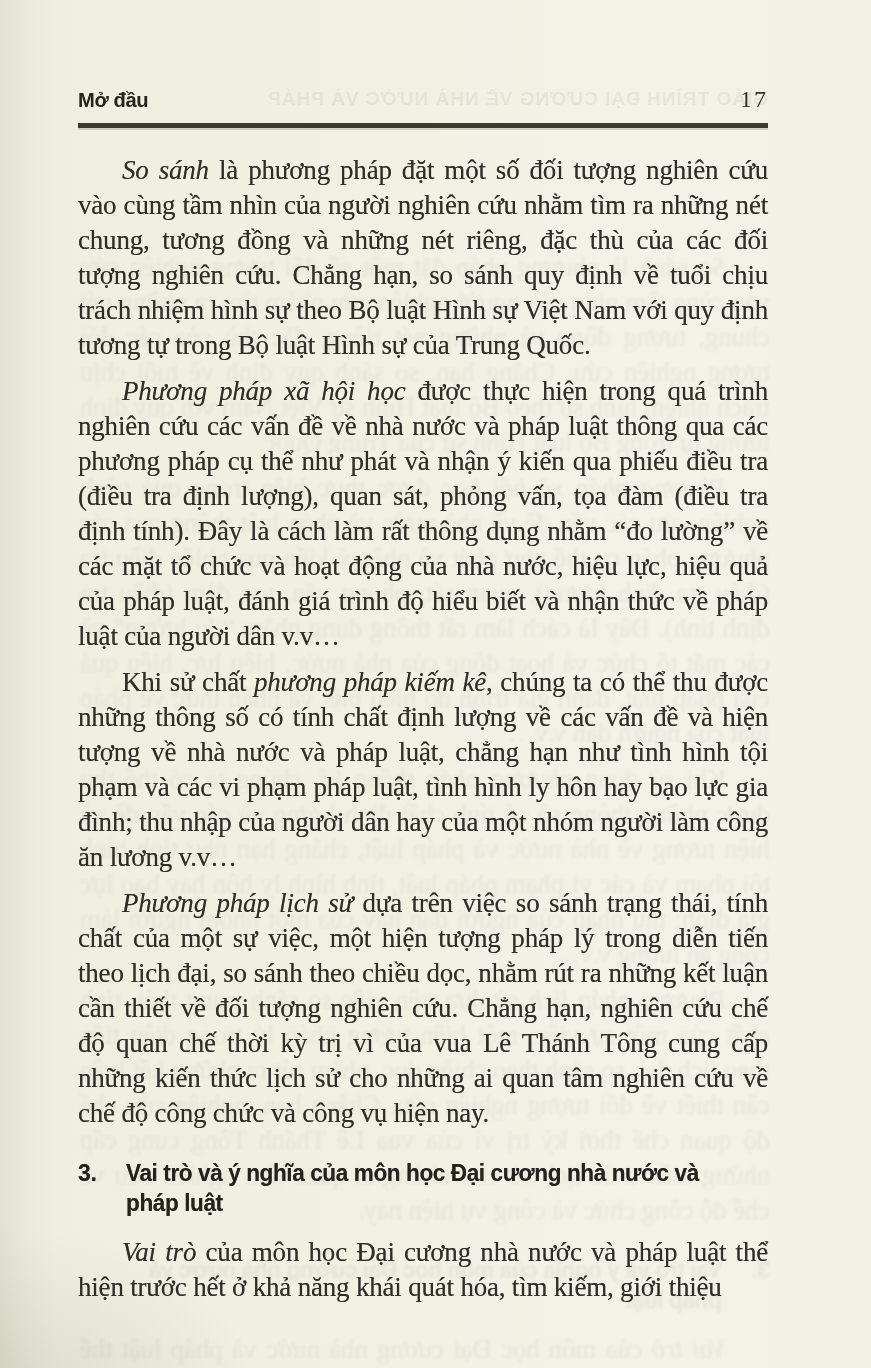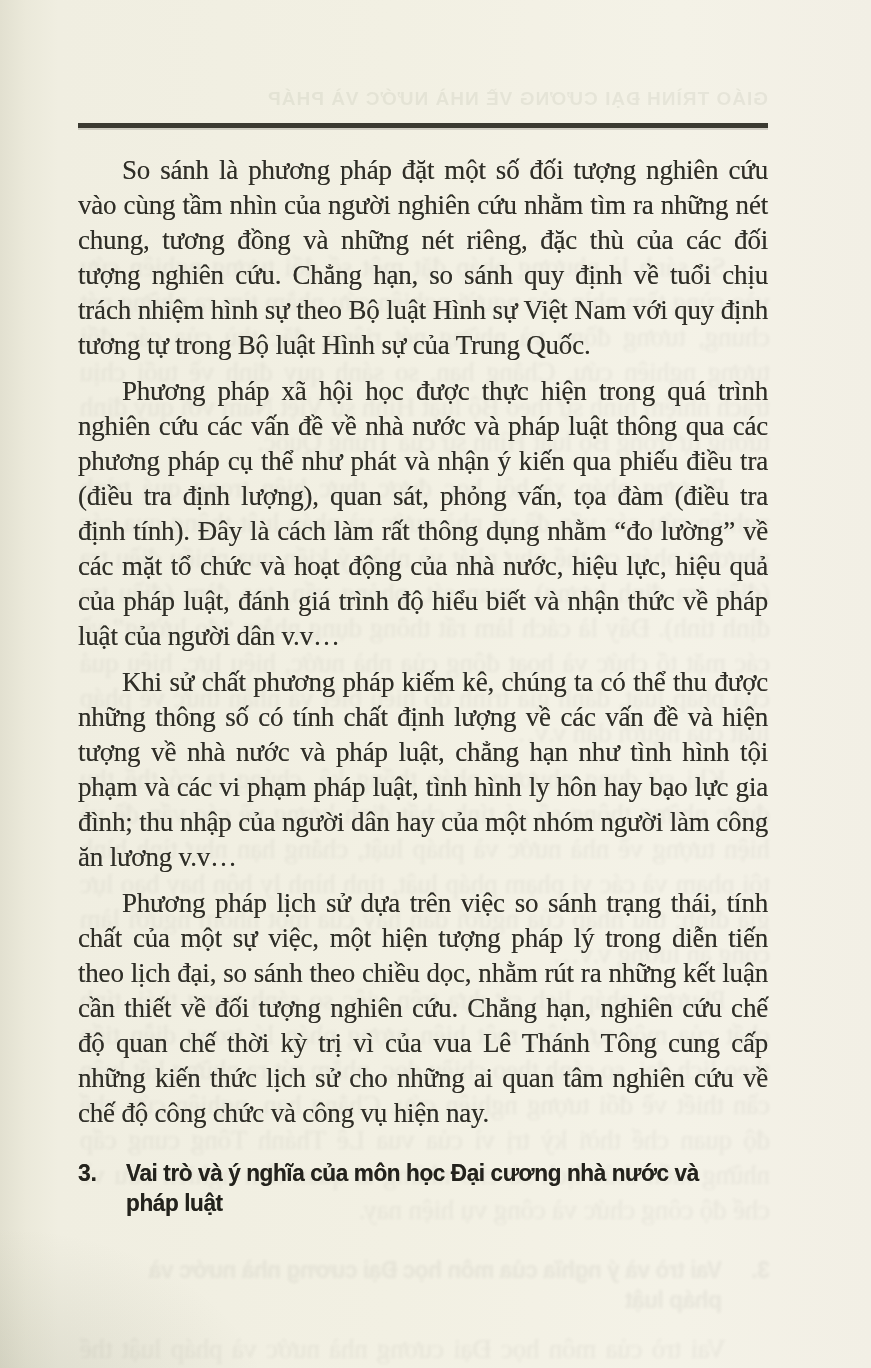"Mở đầu" div.header-row { html: none -> <div> <div>Mở đầu</div> <div>17</div> </div> }
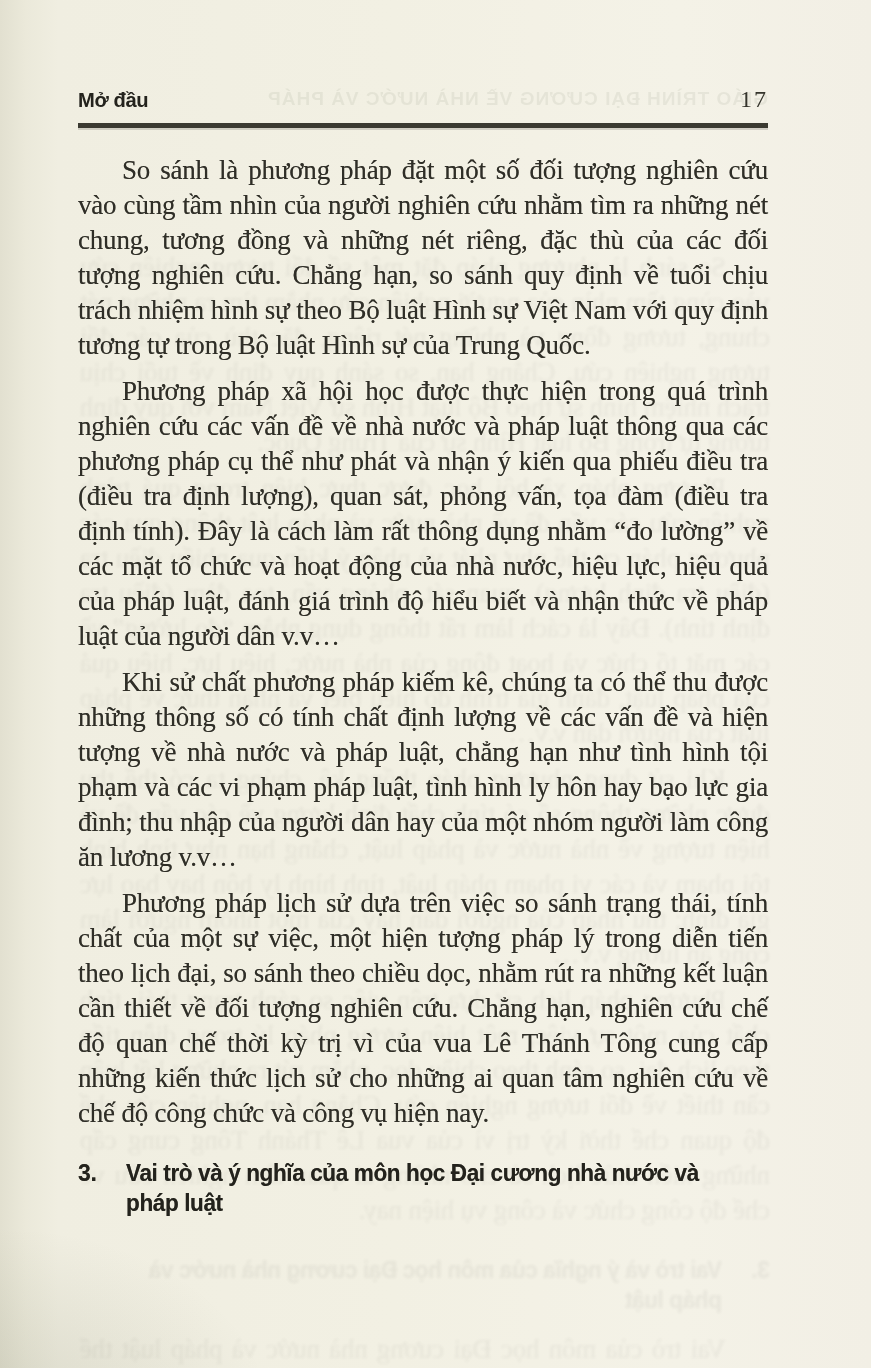"So sánh" .it { font-style: none -> italic }
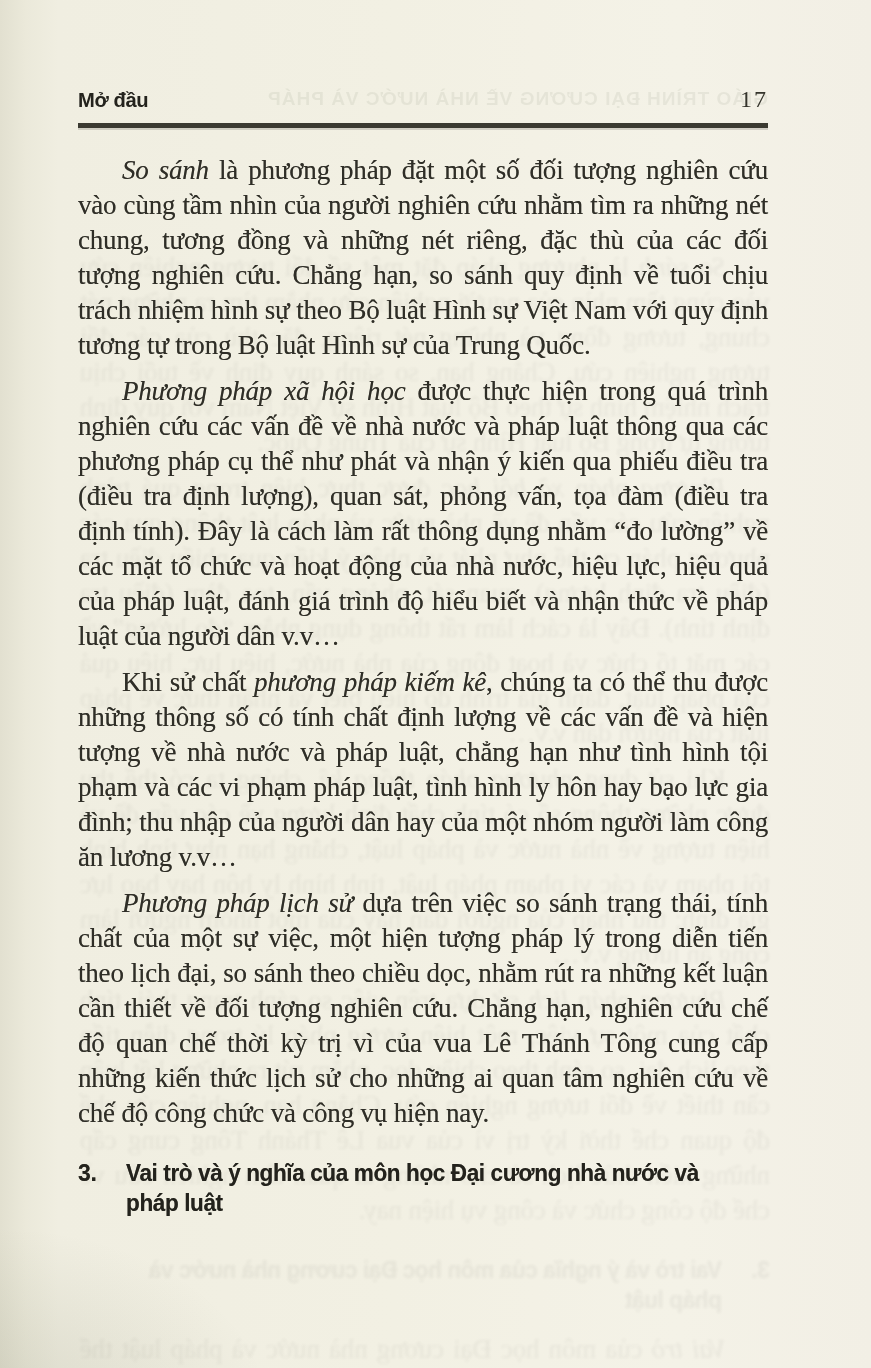"Vai trò của môn học" p.para { html: none -> <p><span>Vai trò</span><span> của môn học Đại cương nhà nước và pháp luật thể hiện trước hết ở khả năng khái quát hóa, tìm kiếm, giới thiệu</span></p> }
